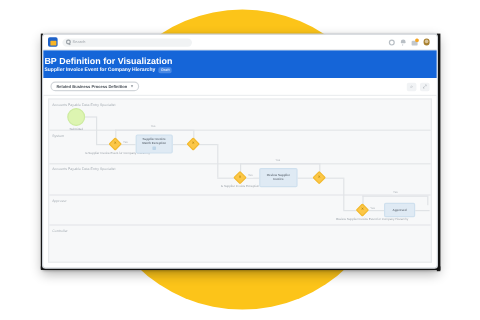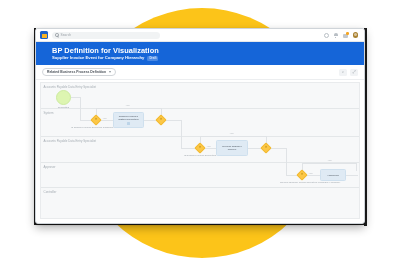"BP Definition for Visualization" .bluehdr { padding: 4px 8px 4px 16px -> 4px 8px 4px 1px }
